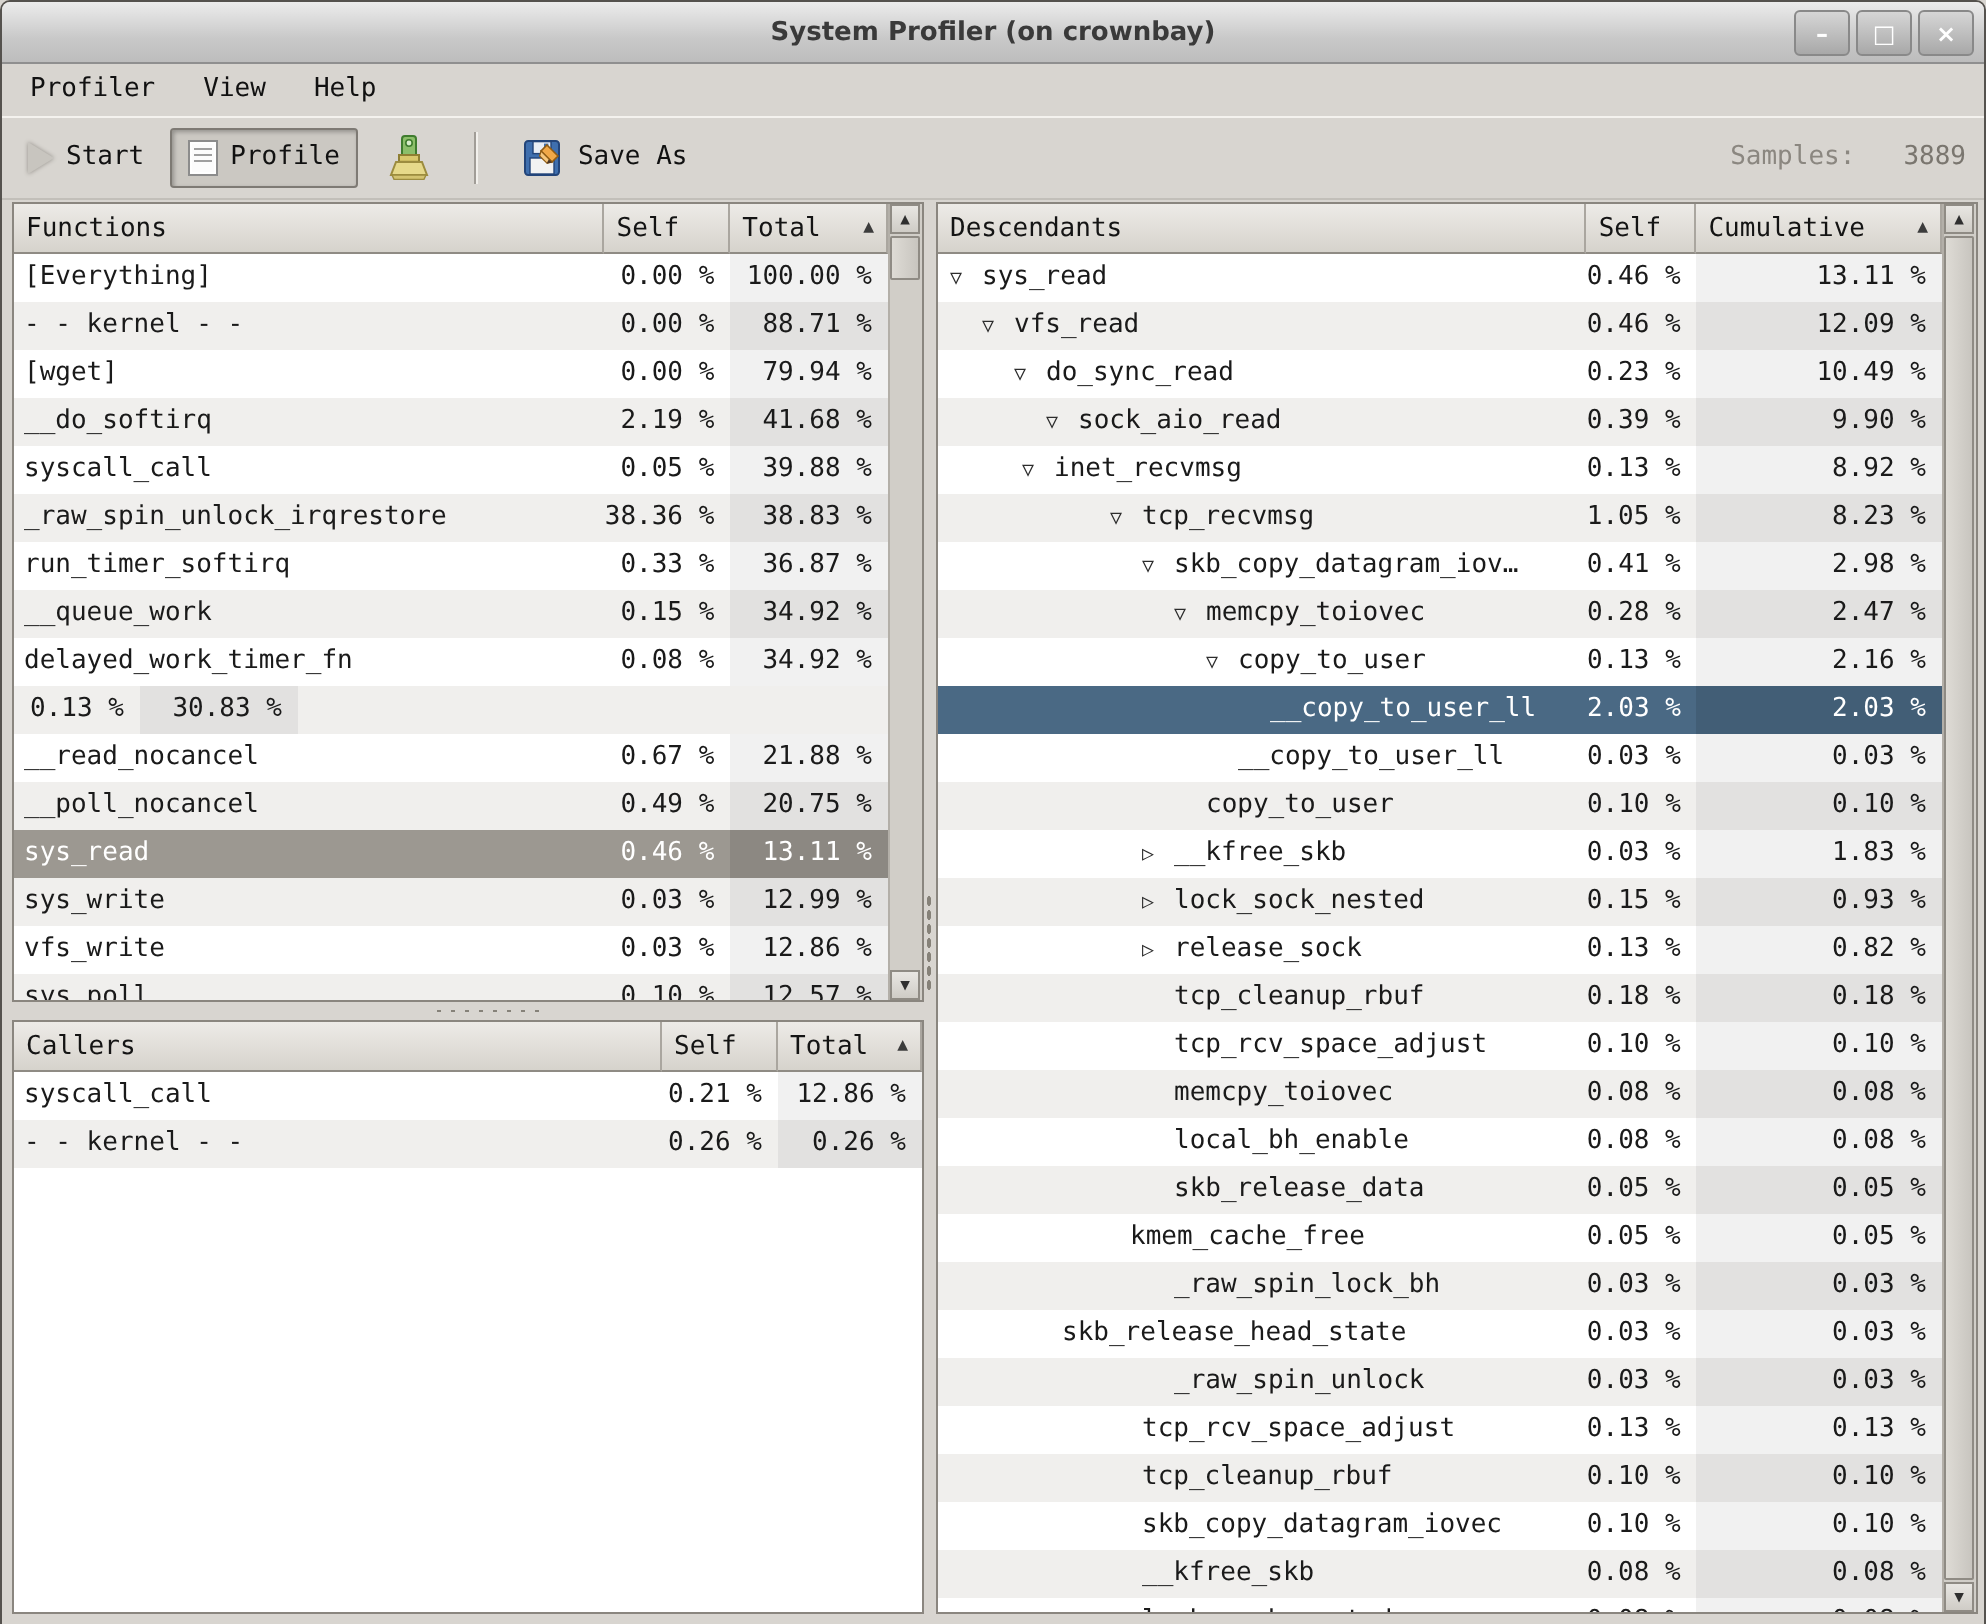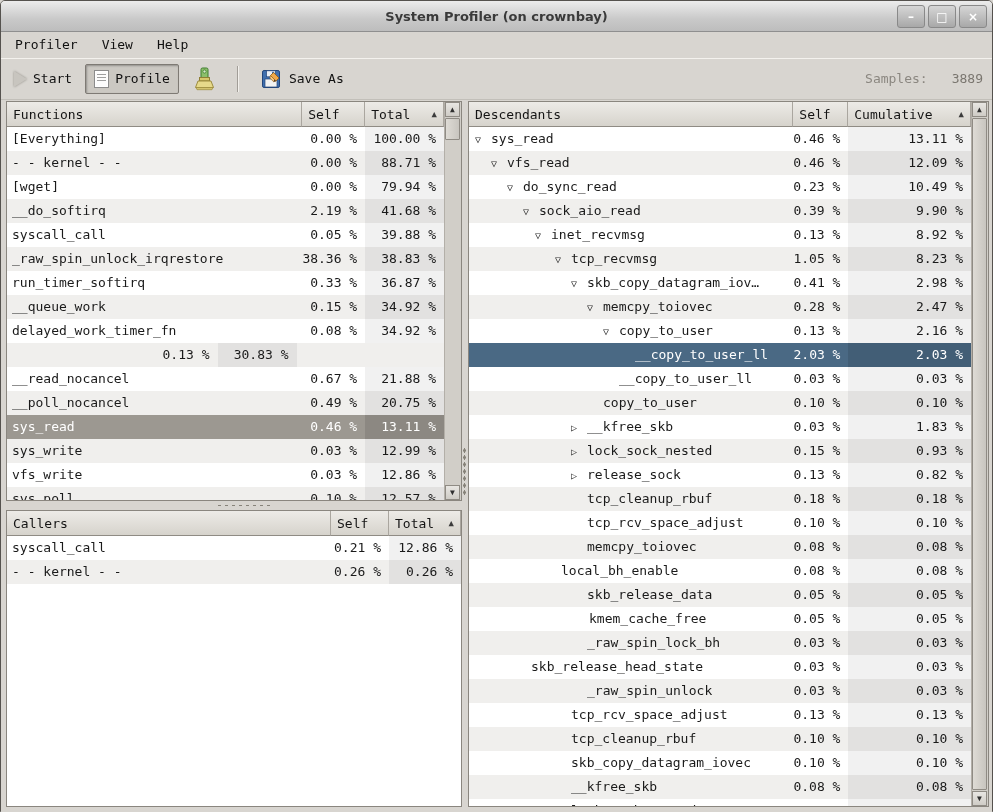"[Everything]" .row { justify-content: center -> none }
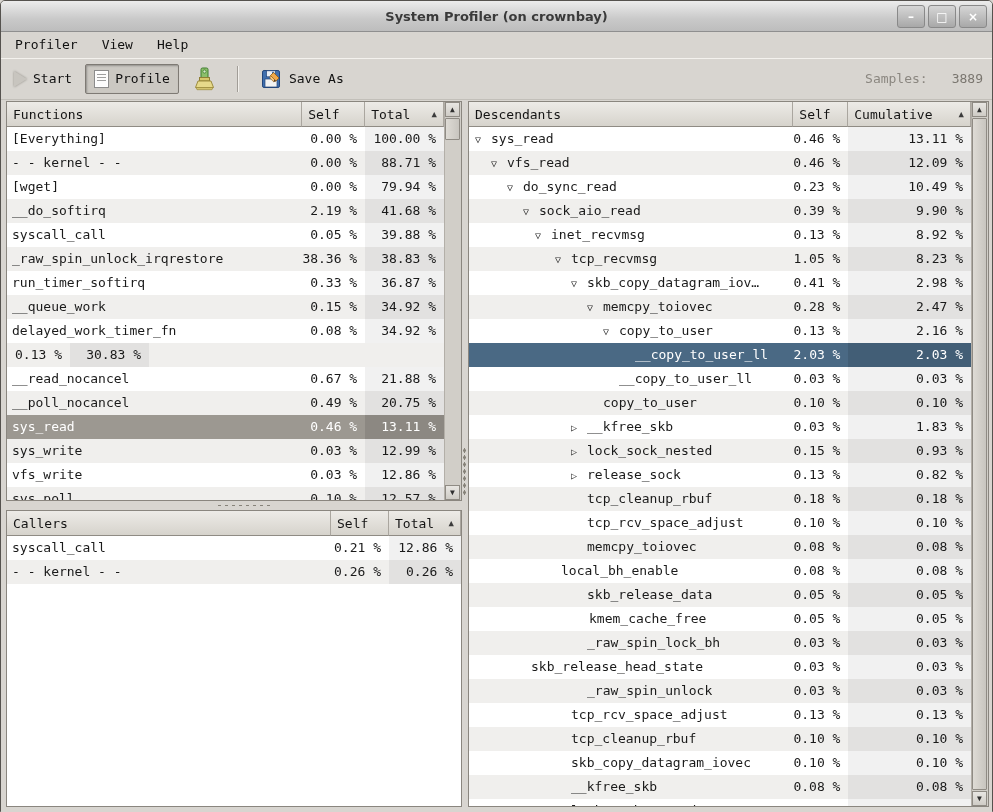"▽ inet_recvmsg" span.cell { padding-left: 66px -> 42px }
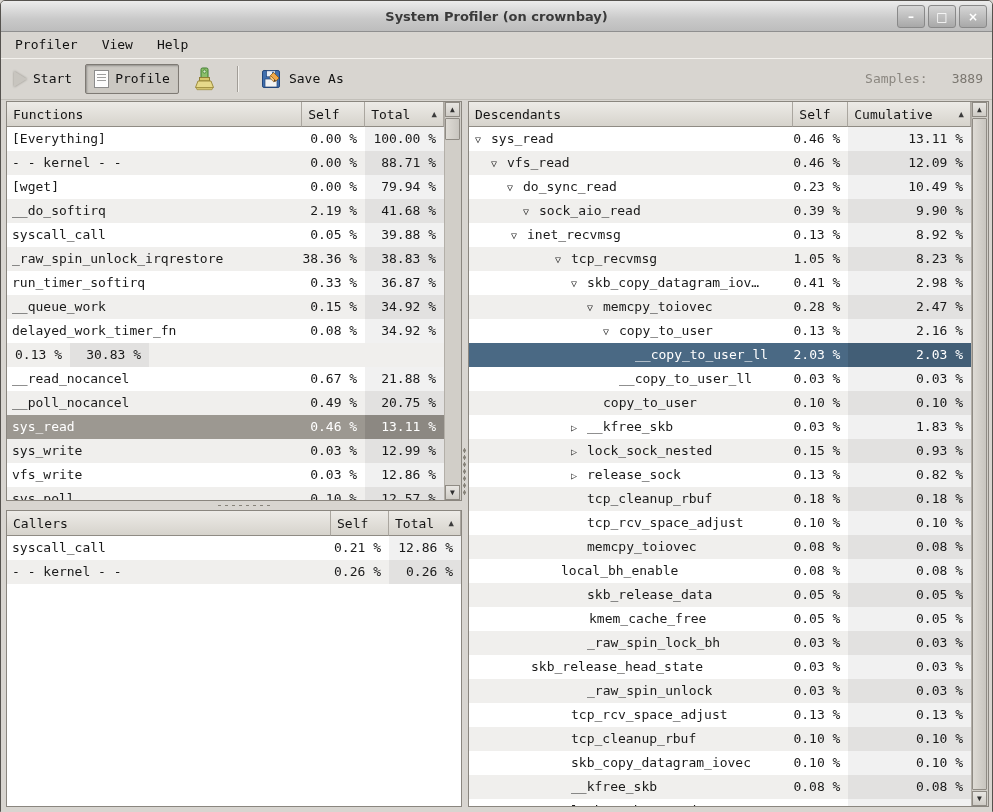"local_bh_enable" span.cell { padding-left: 76px -> 102px }
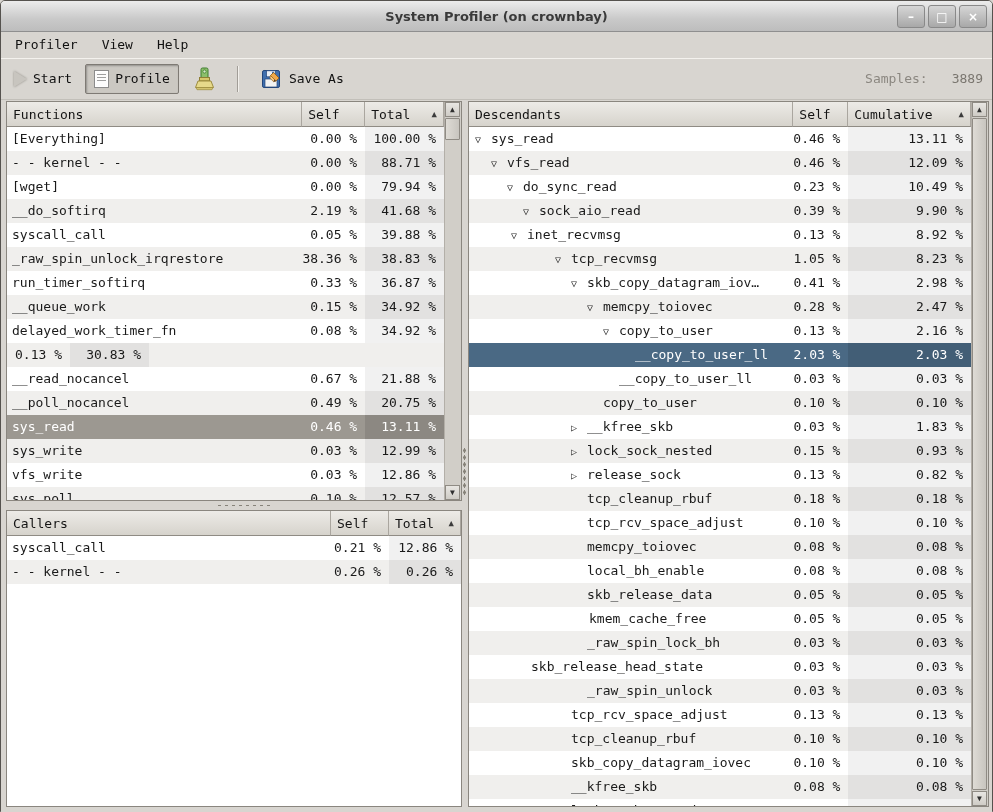"kmem_cache_free" span.cell { padding-left: 104px -> 80px }
